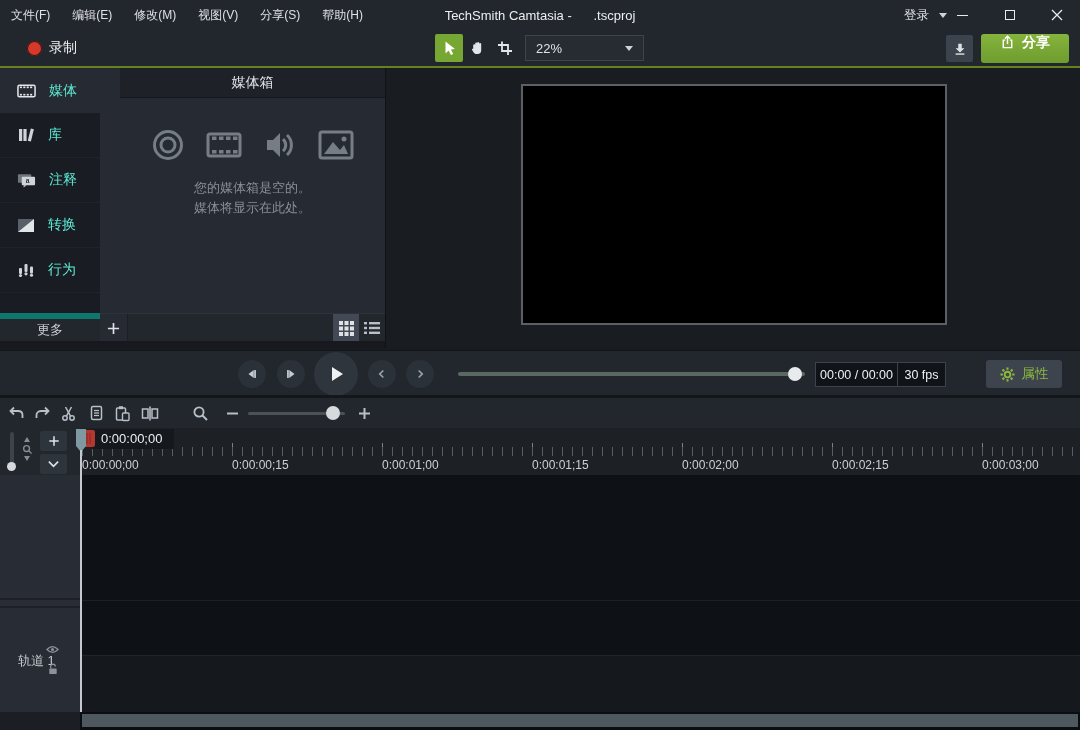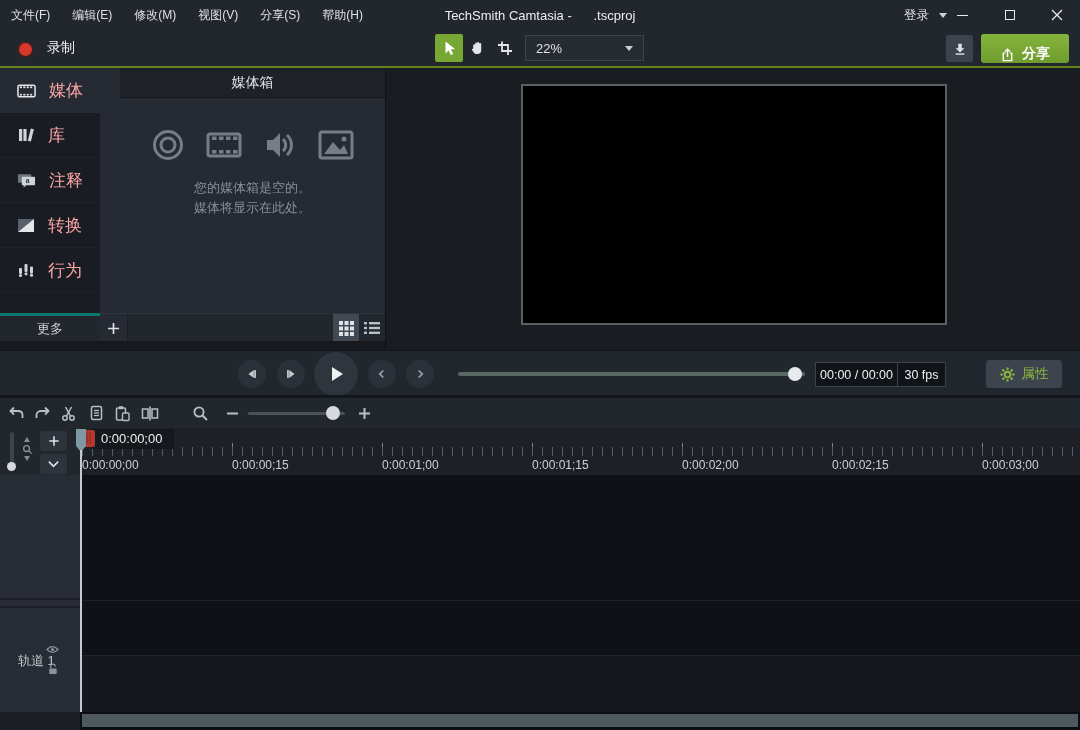"录制" .record { align-items: flex-end -> center; gap: 14px -> 7px; left: 18px -> 27px }
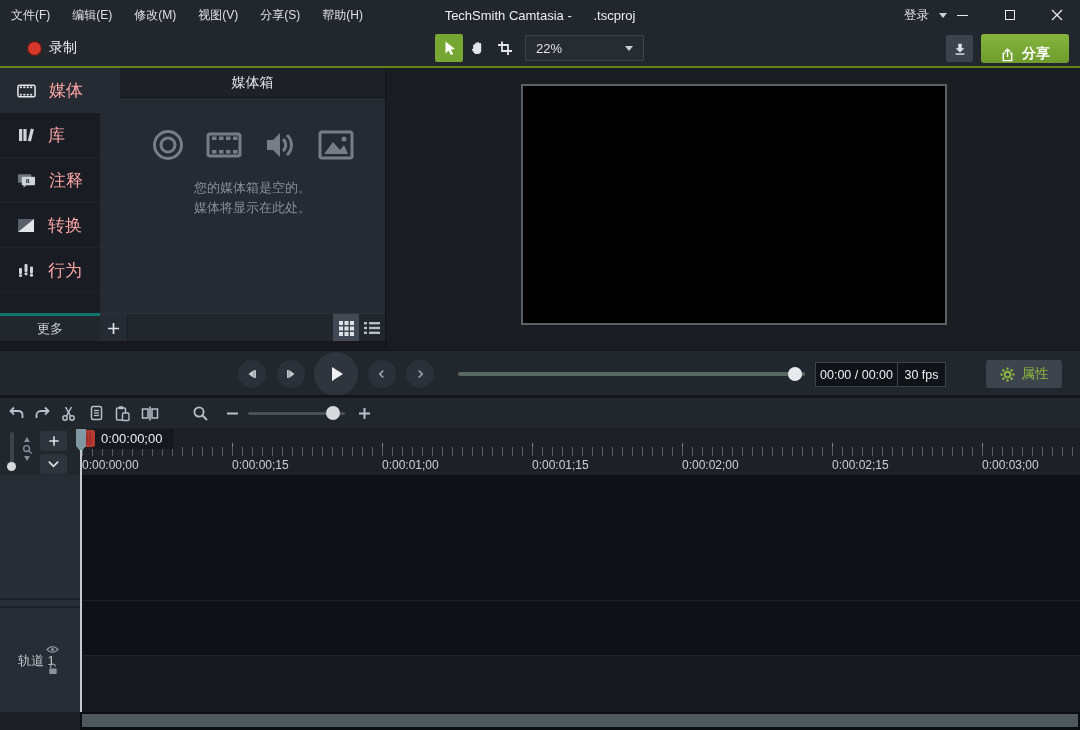"分享" .share-btn { align-items: flex-end -> flex-start }
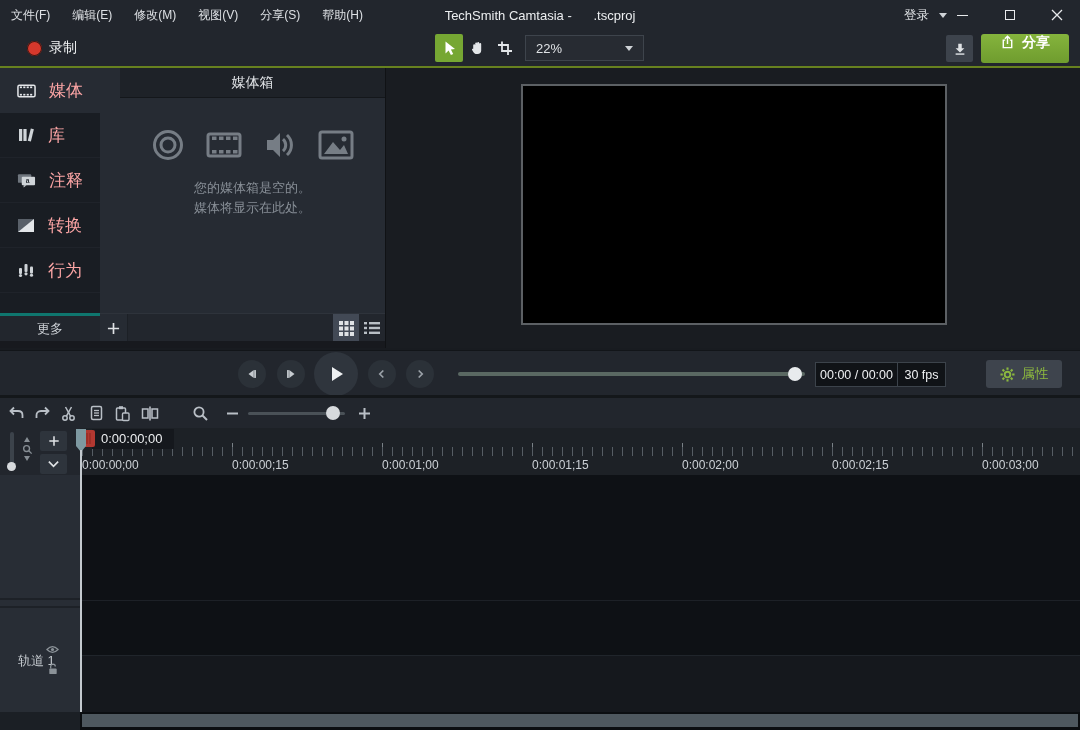"媒体" .side-item .lbl { color: #fca5a5 -> #5eead4; font-size: 17px -> 14px }
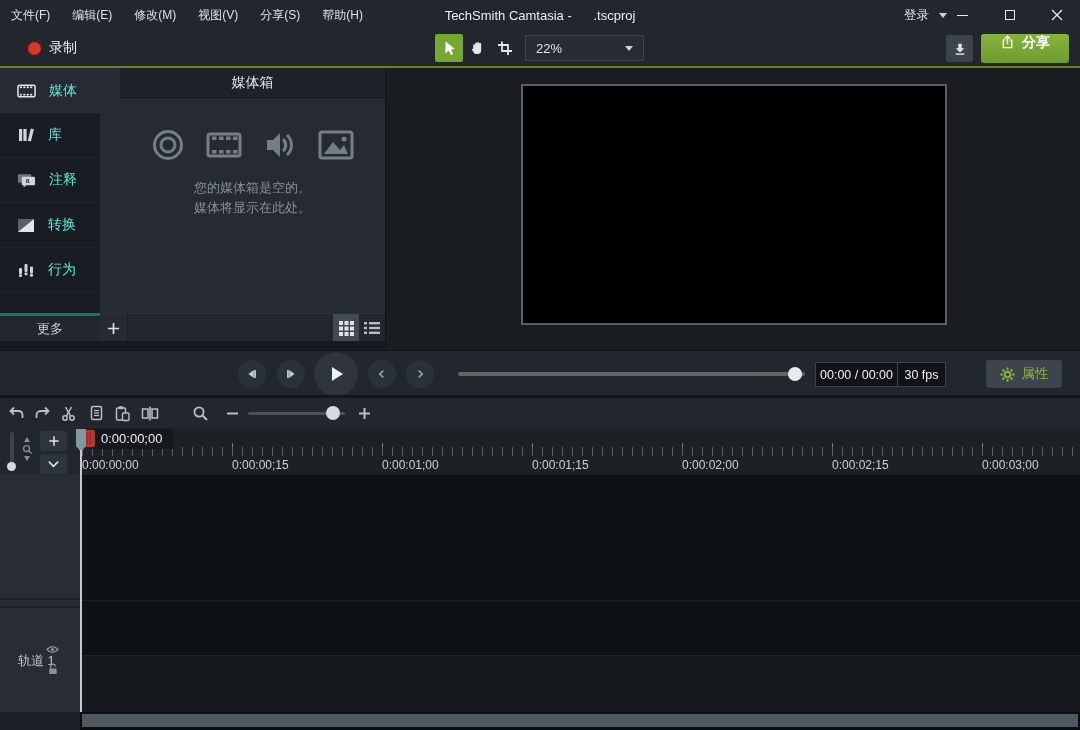"更多" .more-bar { border-top: 3px solid #0f766e -> 6px solid #0f766e }
